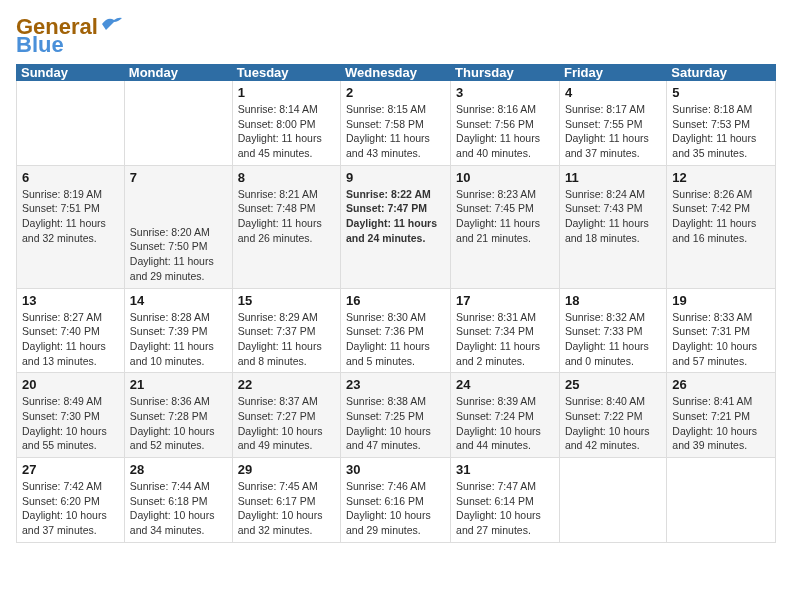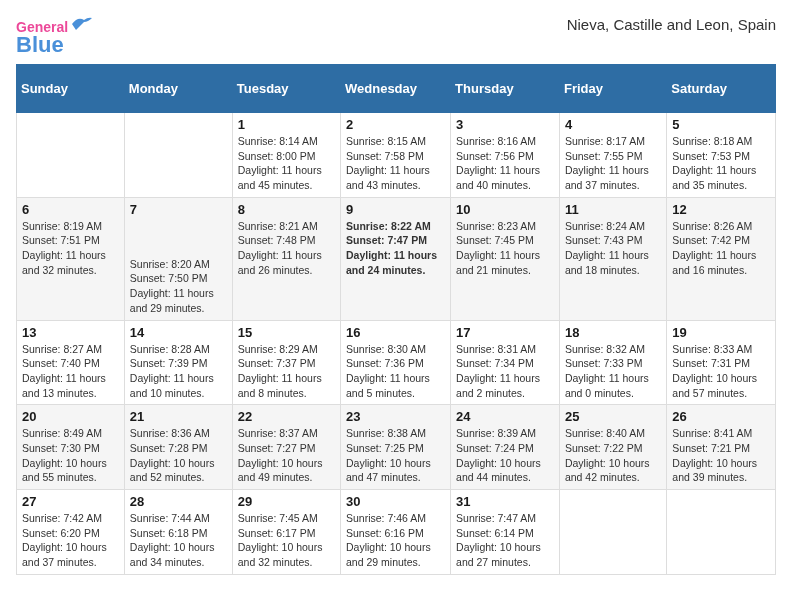"General" span { color: #ec4899 -> #a16207; font-size: 14px -> 22px }
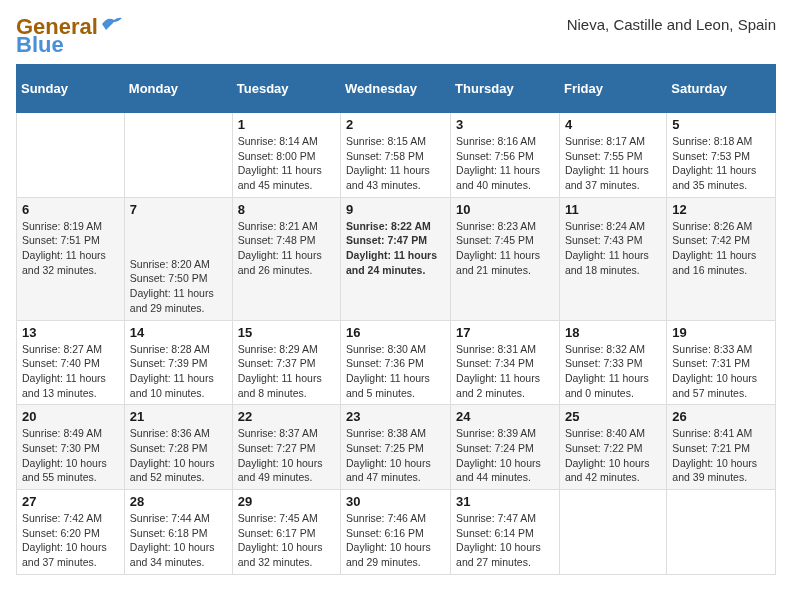"Nieva, Castille and Leon, Spain" div.subtitle { html: <div>Nieva, Castille and Leon, Spain</div> -> none }
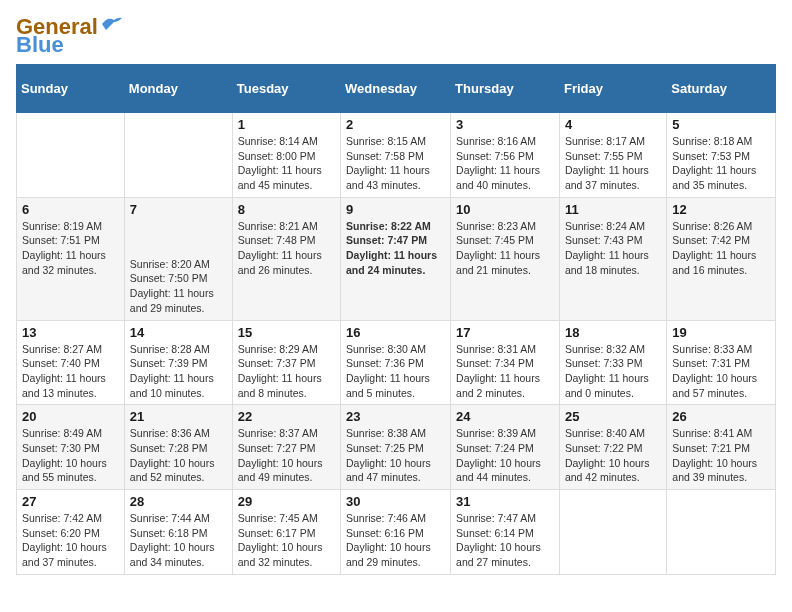"Sunday" thead th { padding: 16px 4px -> 0 4px }
